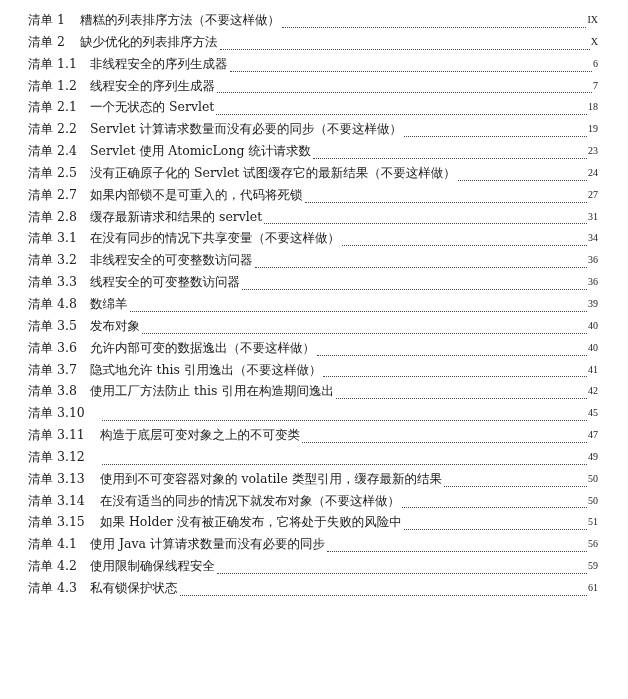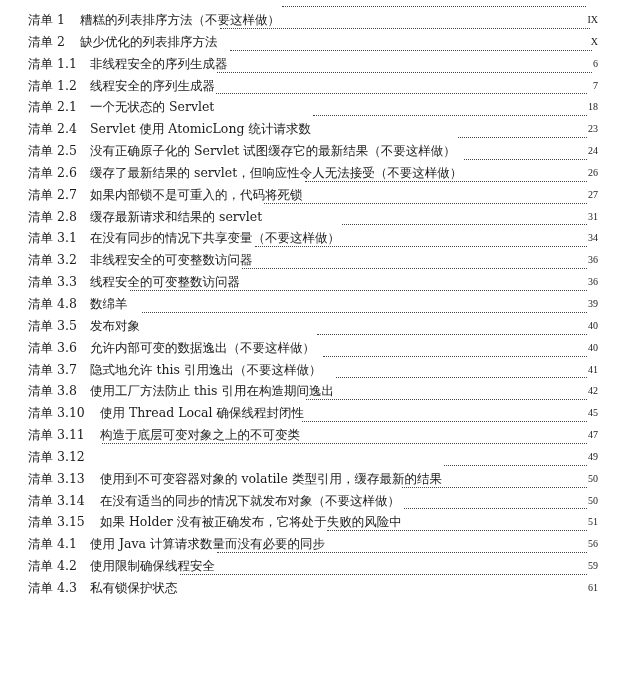"清单 1" .row { align-items: flex-start -> flex-end }
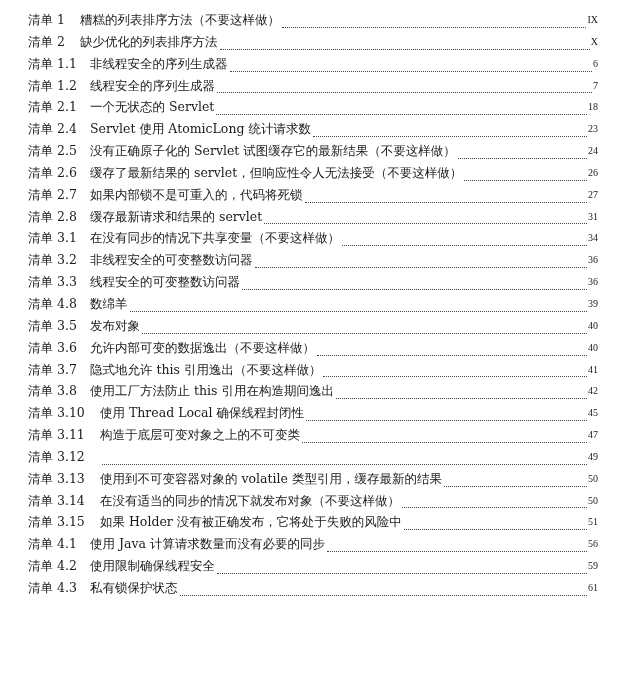"清单 2.2" div.row { html: none -> <div> <span>清单 2.2</span> <span>Servlet 计算请求数量而没有必要的同步（不要这样做）</span> <span></span> <span>19</span> </div> }
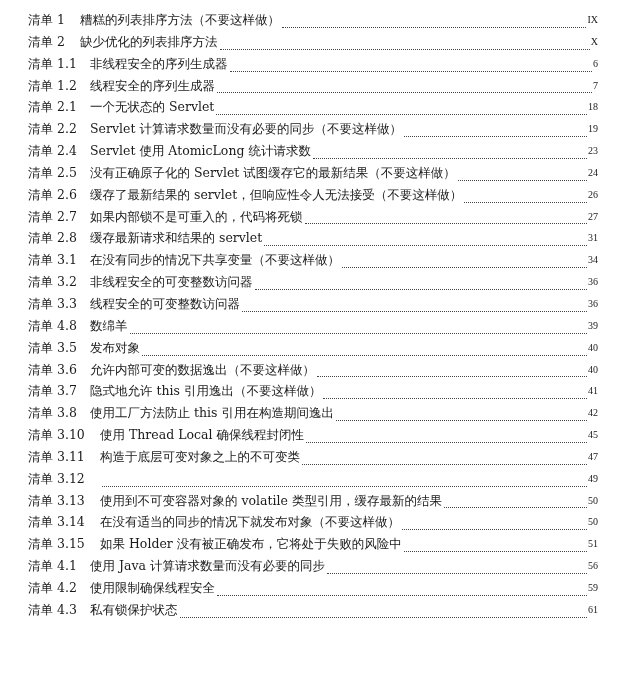"清单 2.6" div.row { html: <div> <span>清单 2.6</span> <span>缓存了最新结果的 servlet，但响应性令人无法接受（不要这样做）</span> <span></span> <span>26</span> </div> -> none }
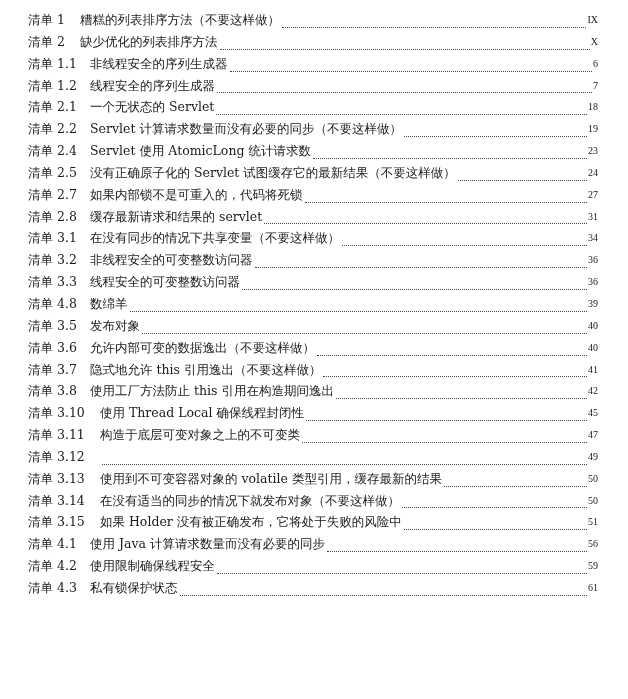"使用 Thread Local 确保线程封闭性" span.title { html: <span>使用 Thread Local 确保线程封闭性</span> -> none }
